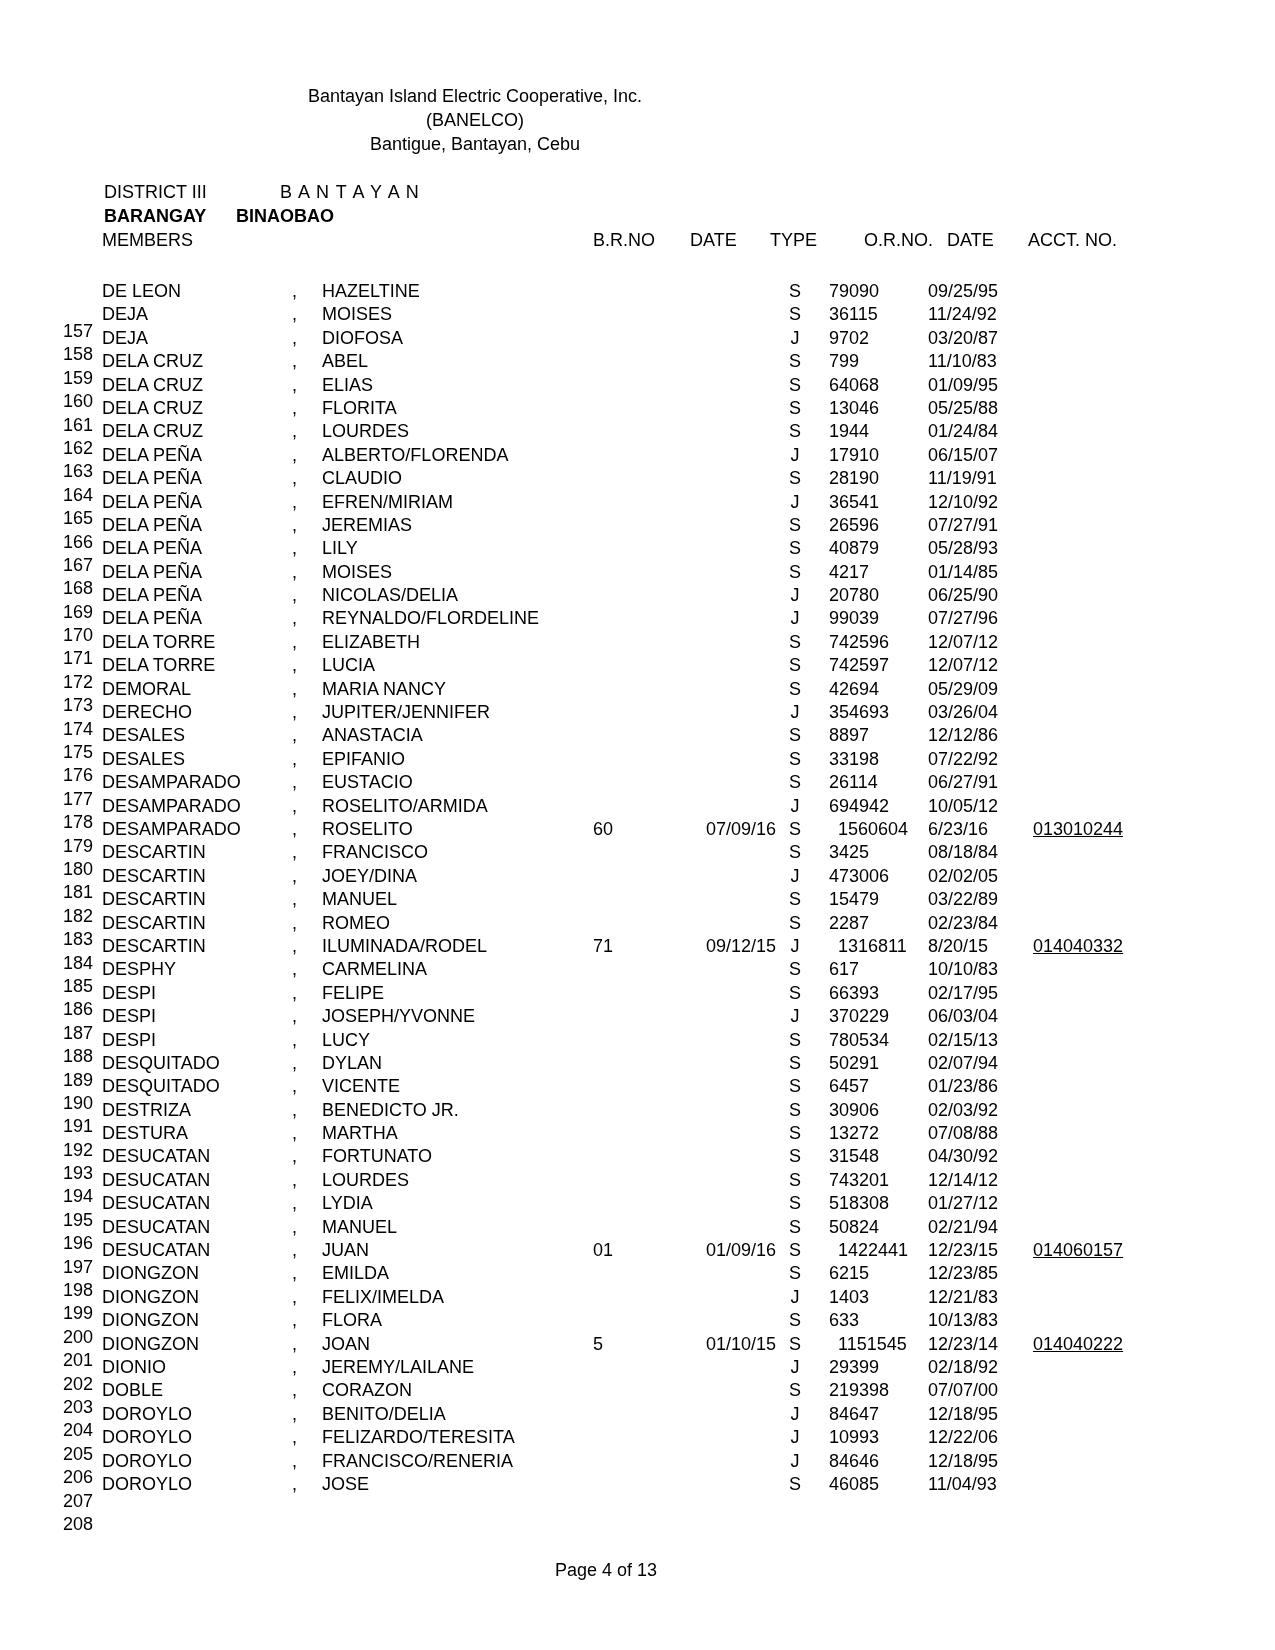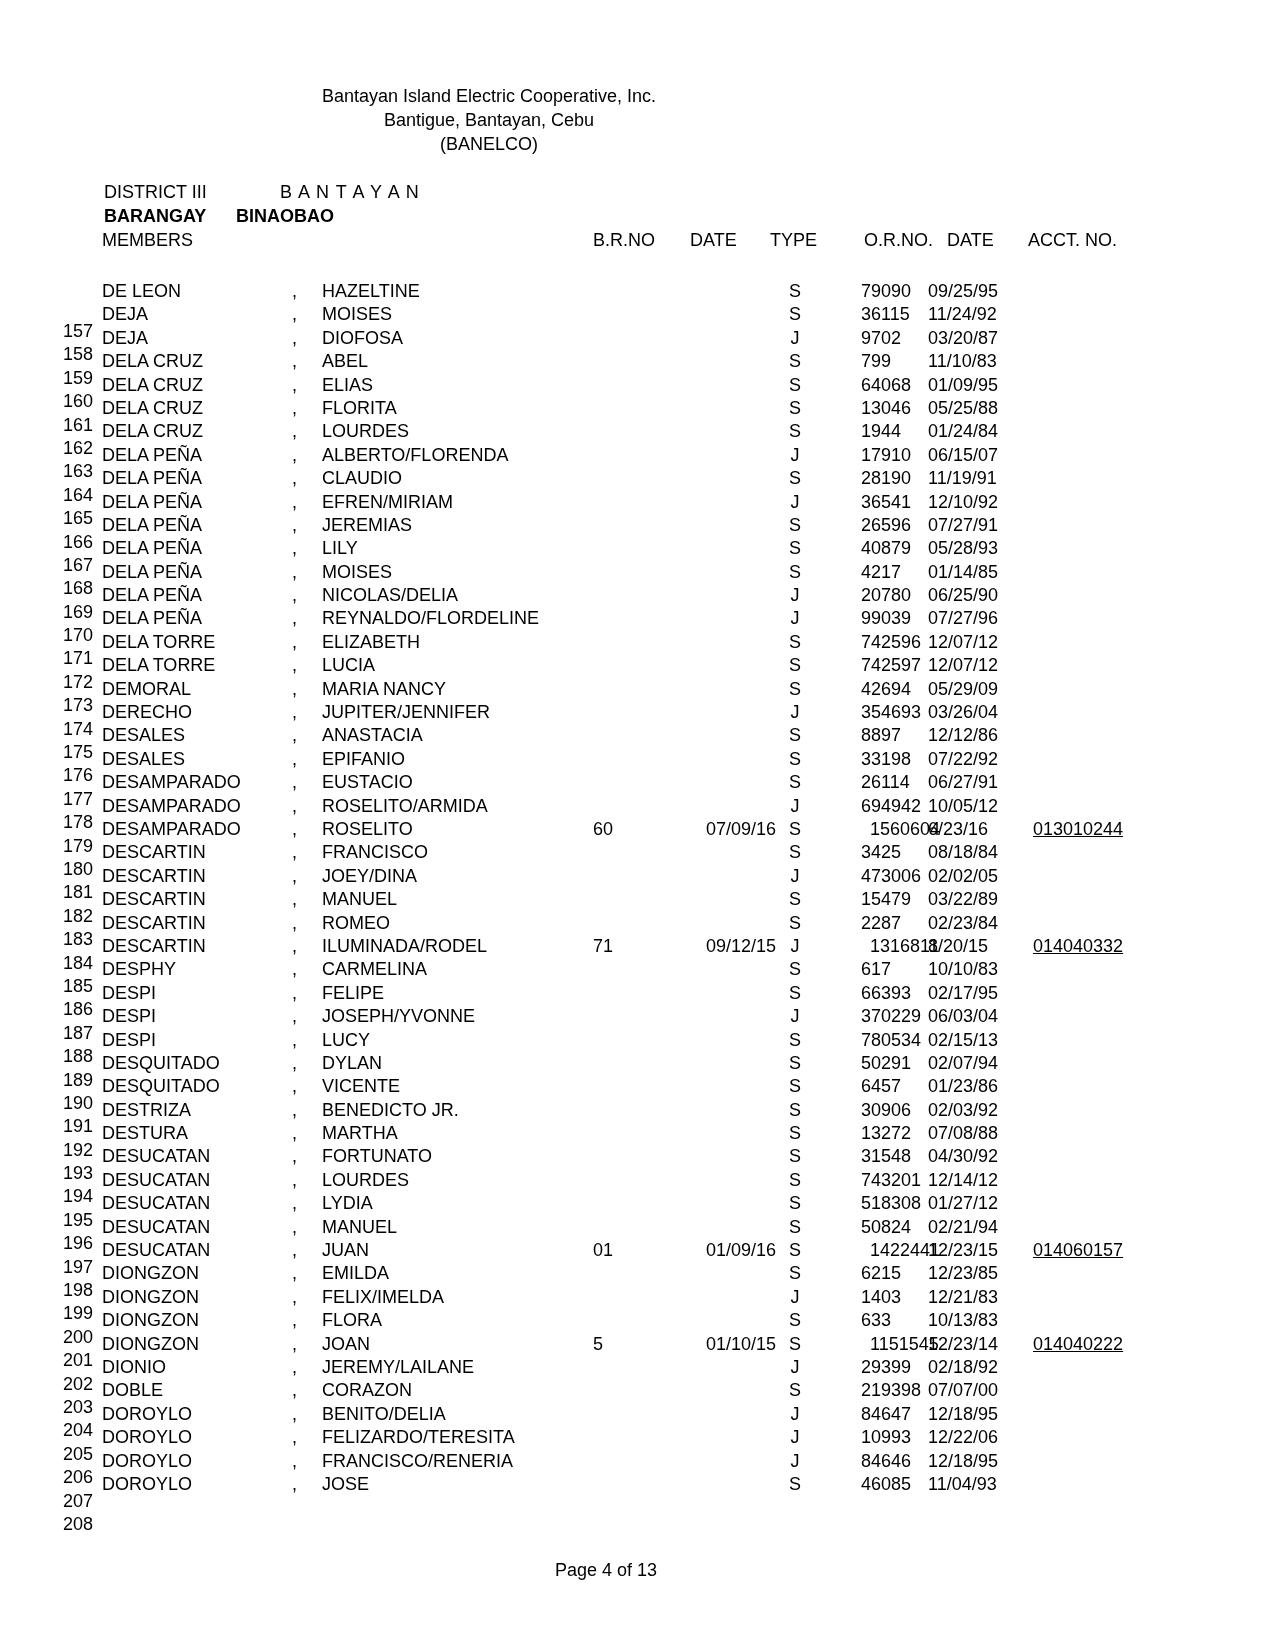"Bantayan Island Electric Cooperative," .org-block { padding-left: 14px -> none }
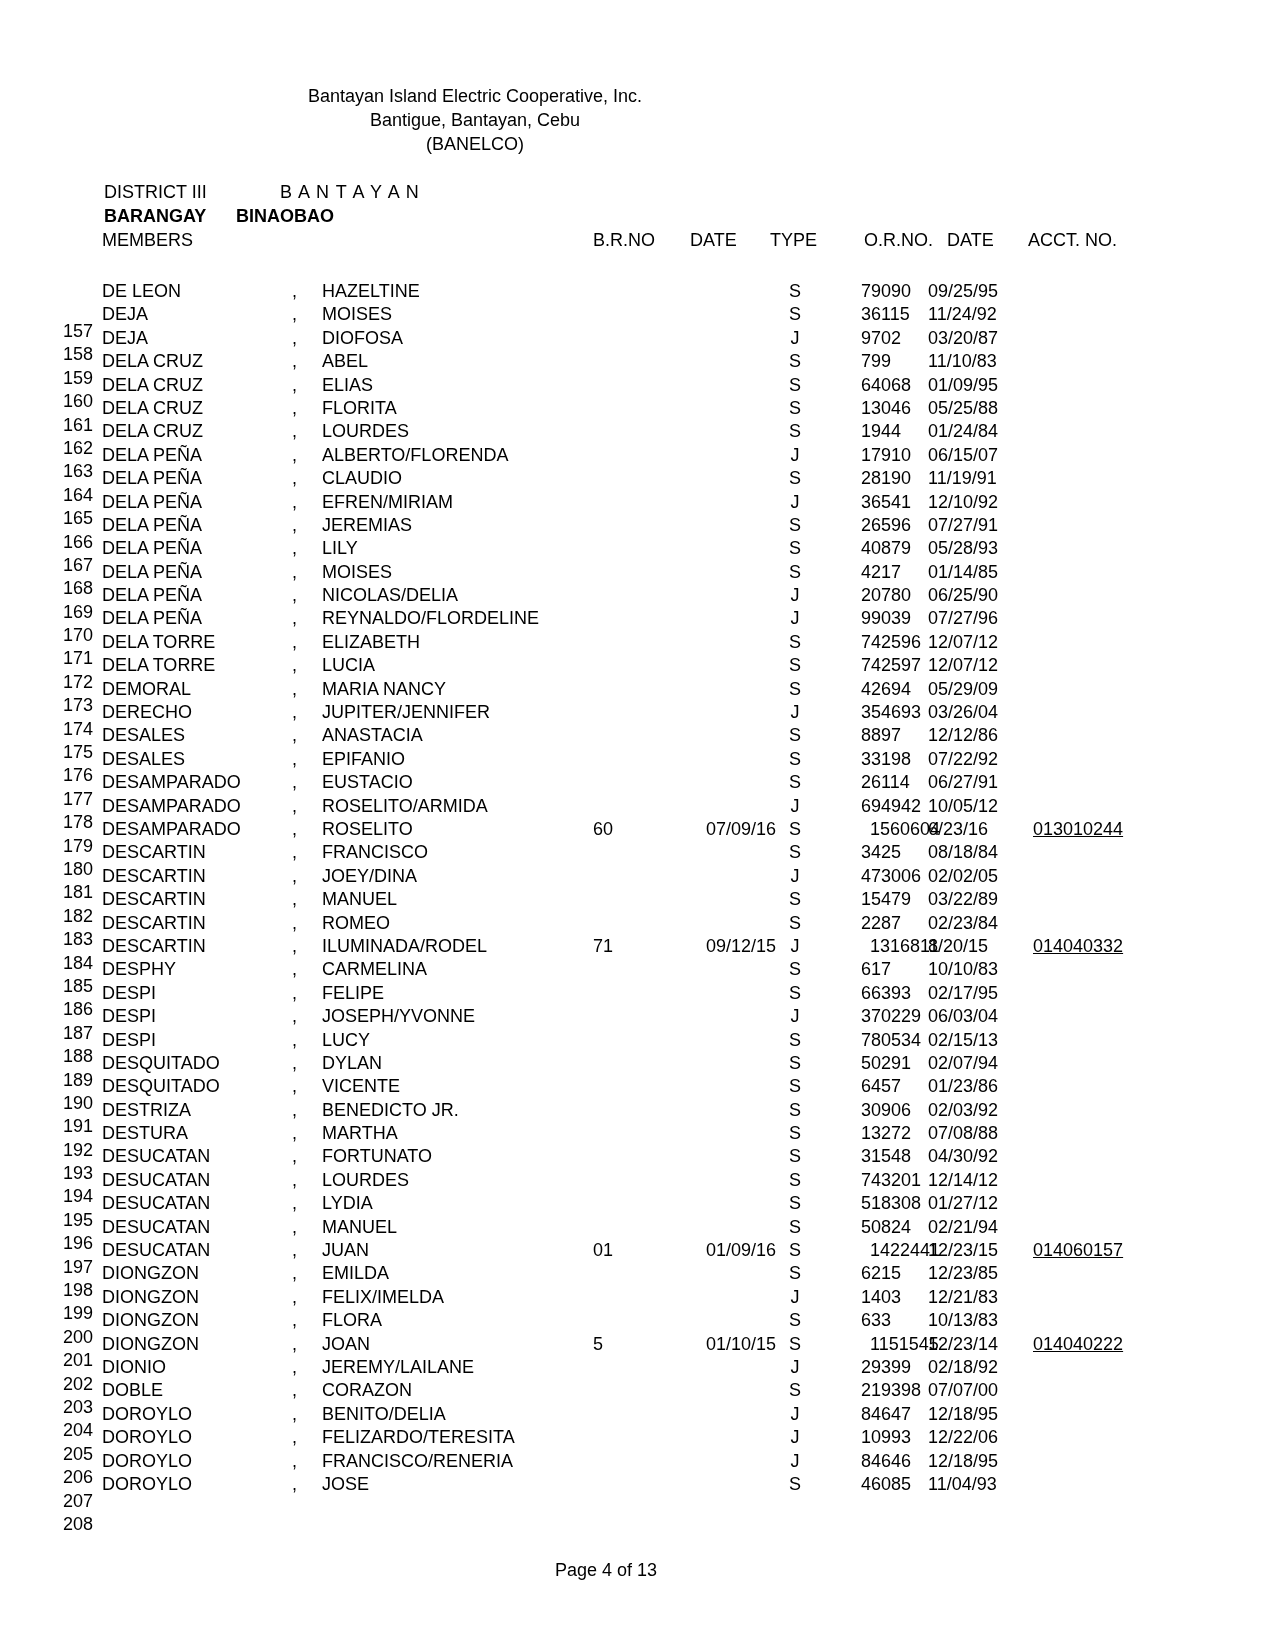"Bantigue, Bantayan, Cebu" div { order: before "(BANELCO)" -> after "(BANELCO)" }
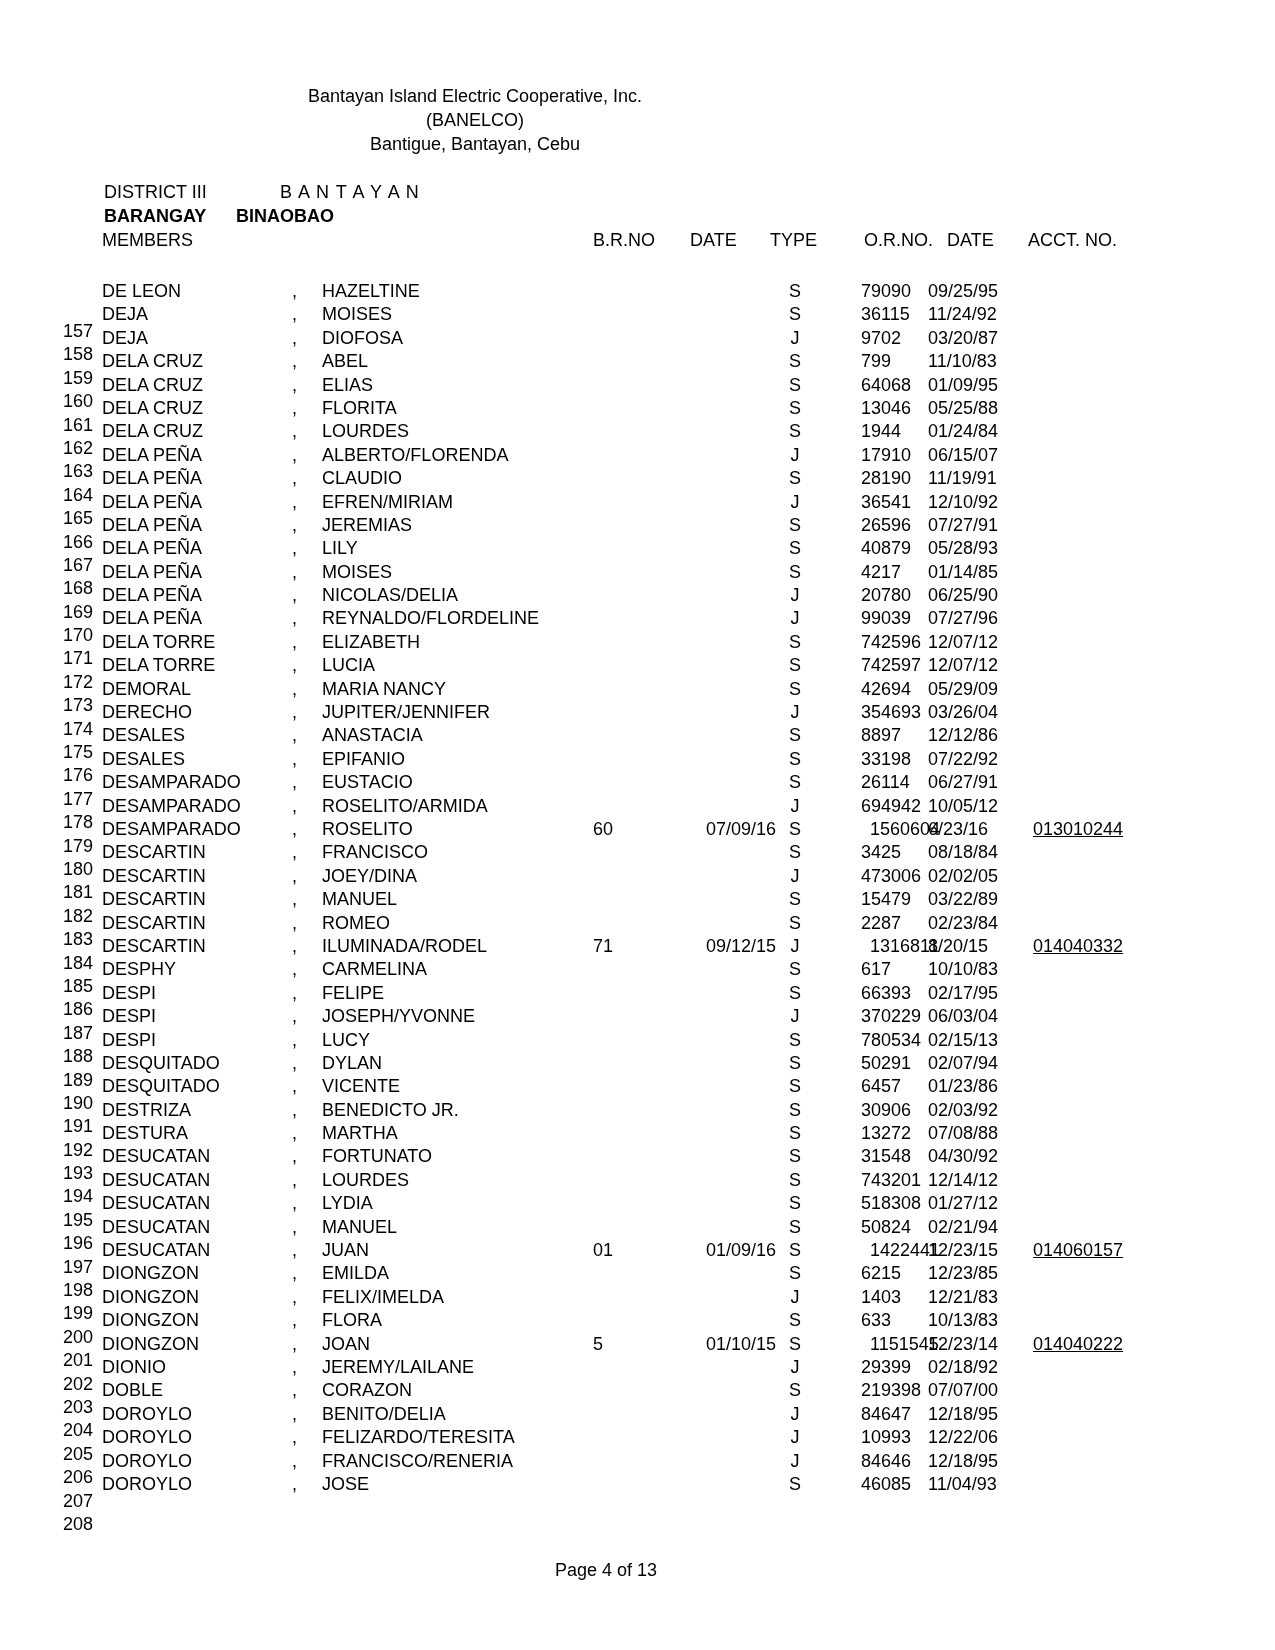"79090" .c-orno { margin-left: 32px -> none }
